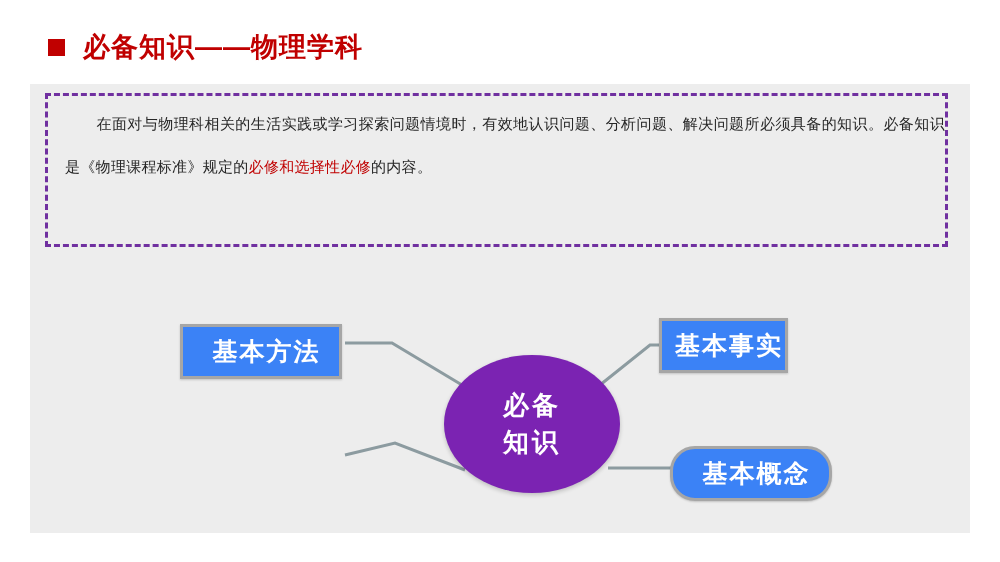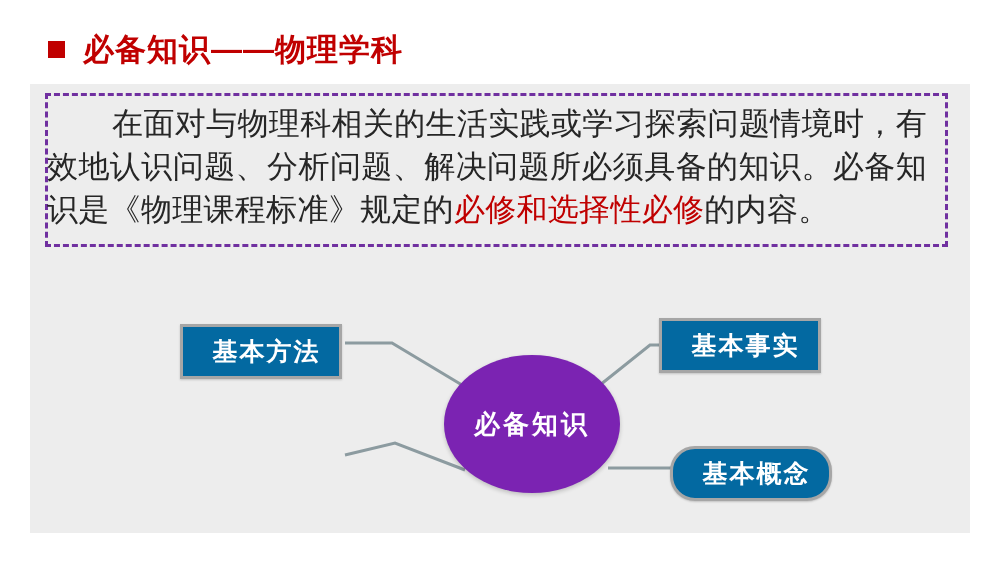"必备知识——物理学科" .title-text { font-size: 31px -> 27px }
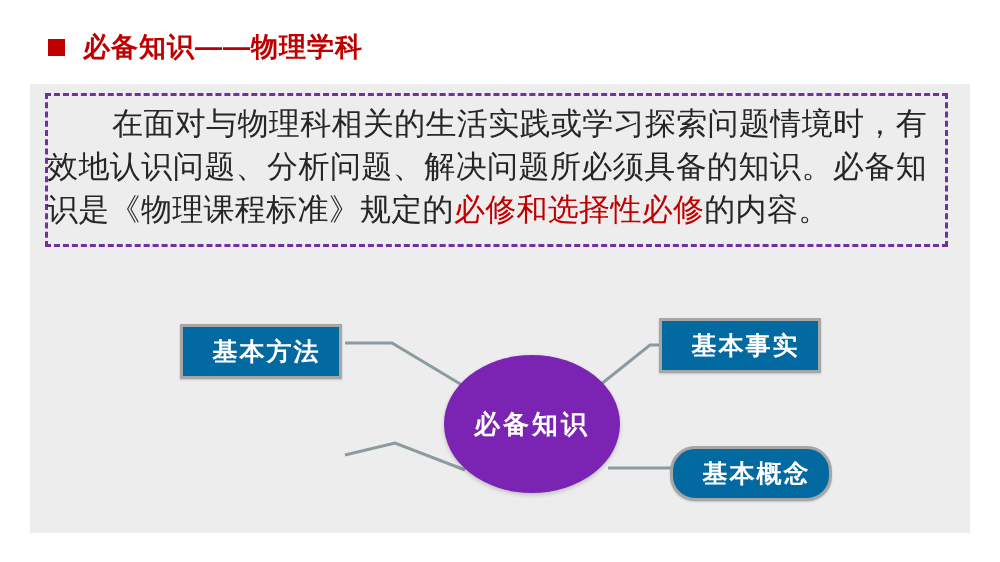"在面对与物理科相关的生活实践或学习探索问题情境时，有效地认识问题、分析问题、解决" .para { font-size: 31px -> 15px; left: 47px -> 65px }
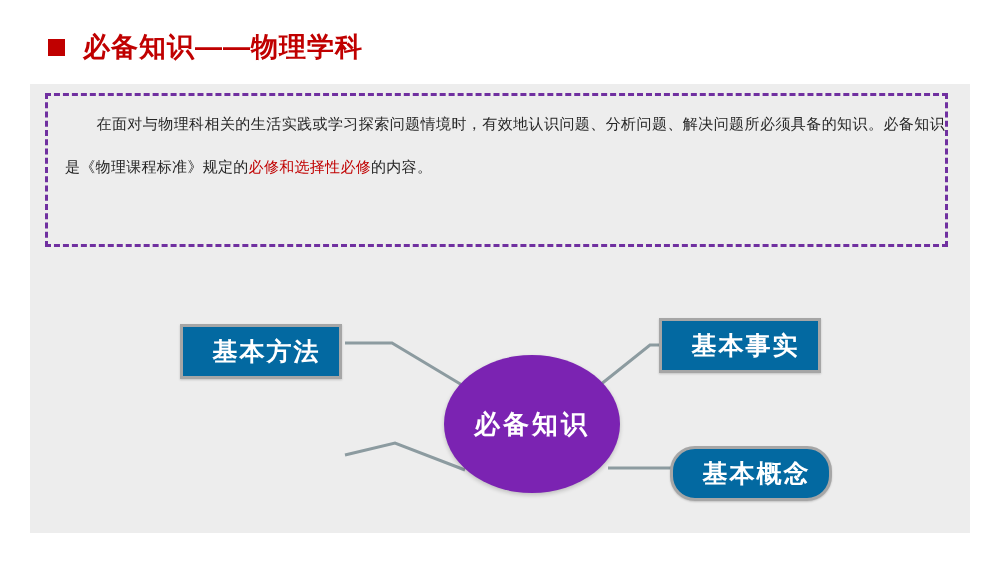"基本方法" .node-box { background: #0369a1 -> #3b82f6 }
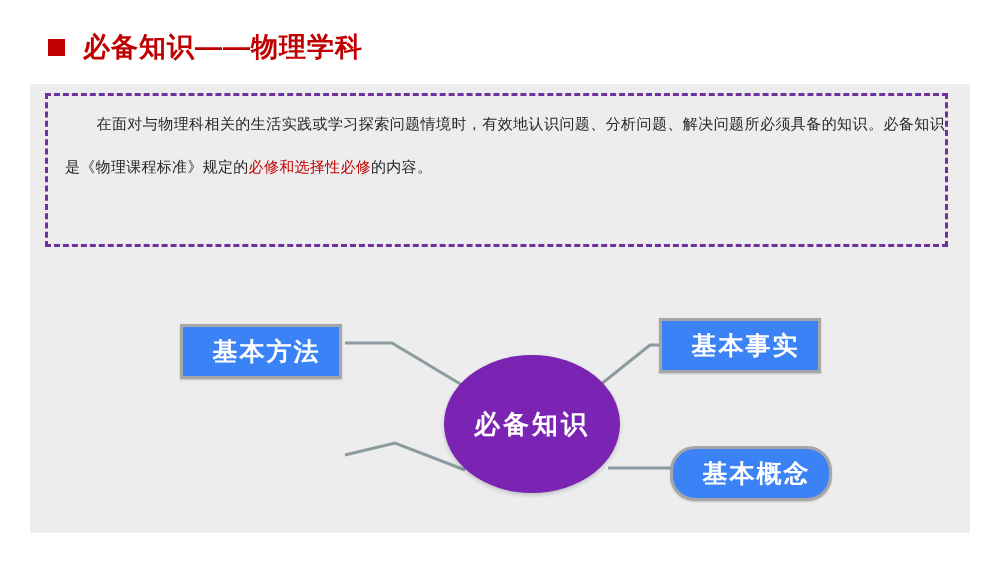"基本事实" .nb-tr { width: 162px -> 129px }
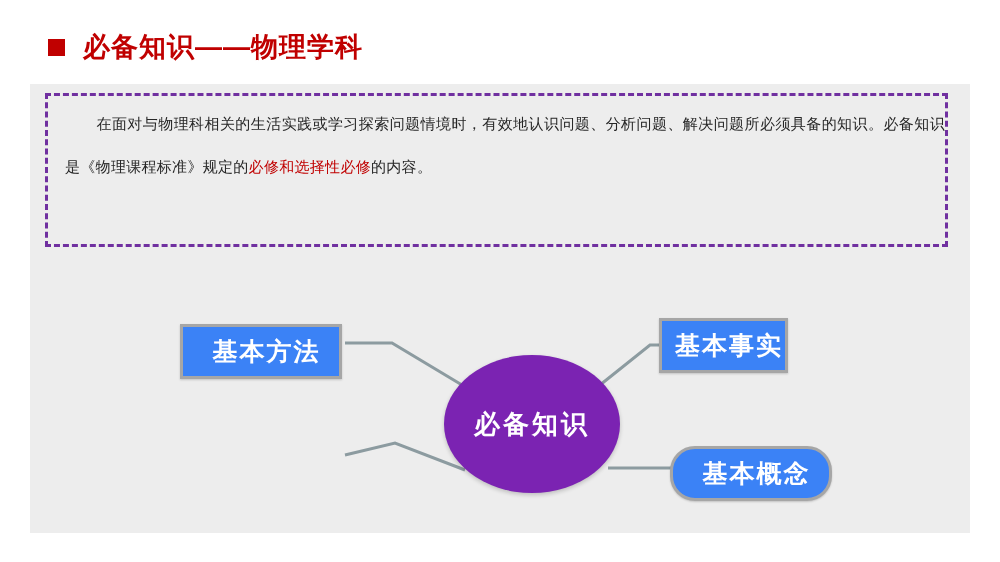"必备" .center-ellipse { flex-direction: row -> column }
